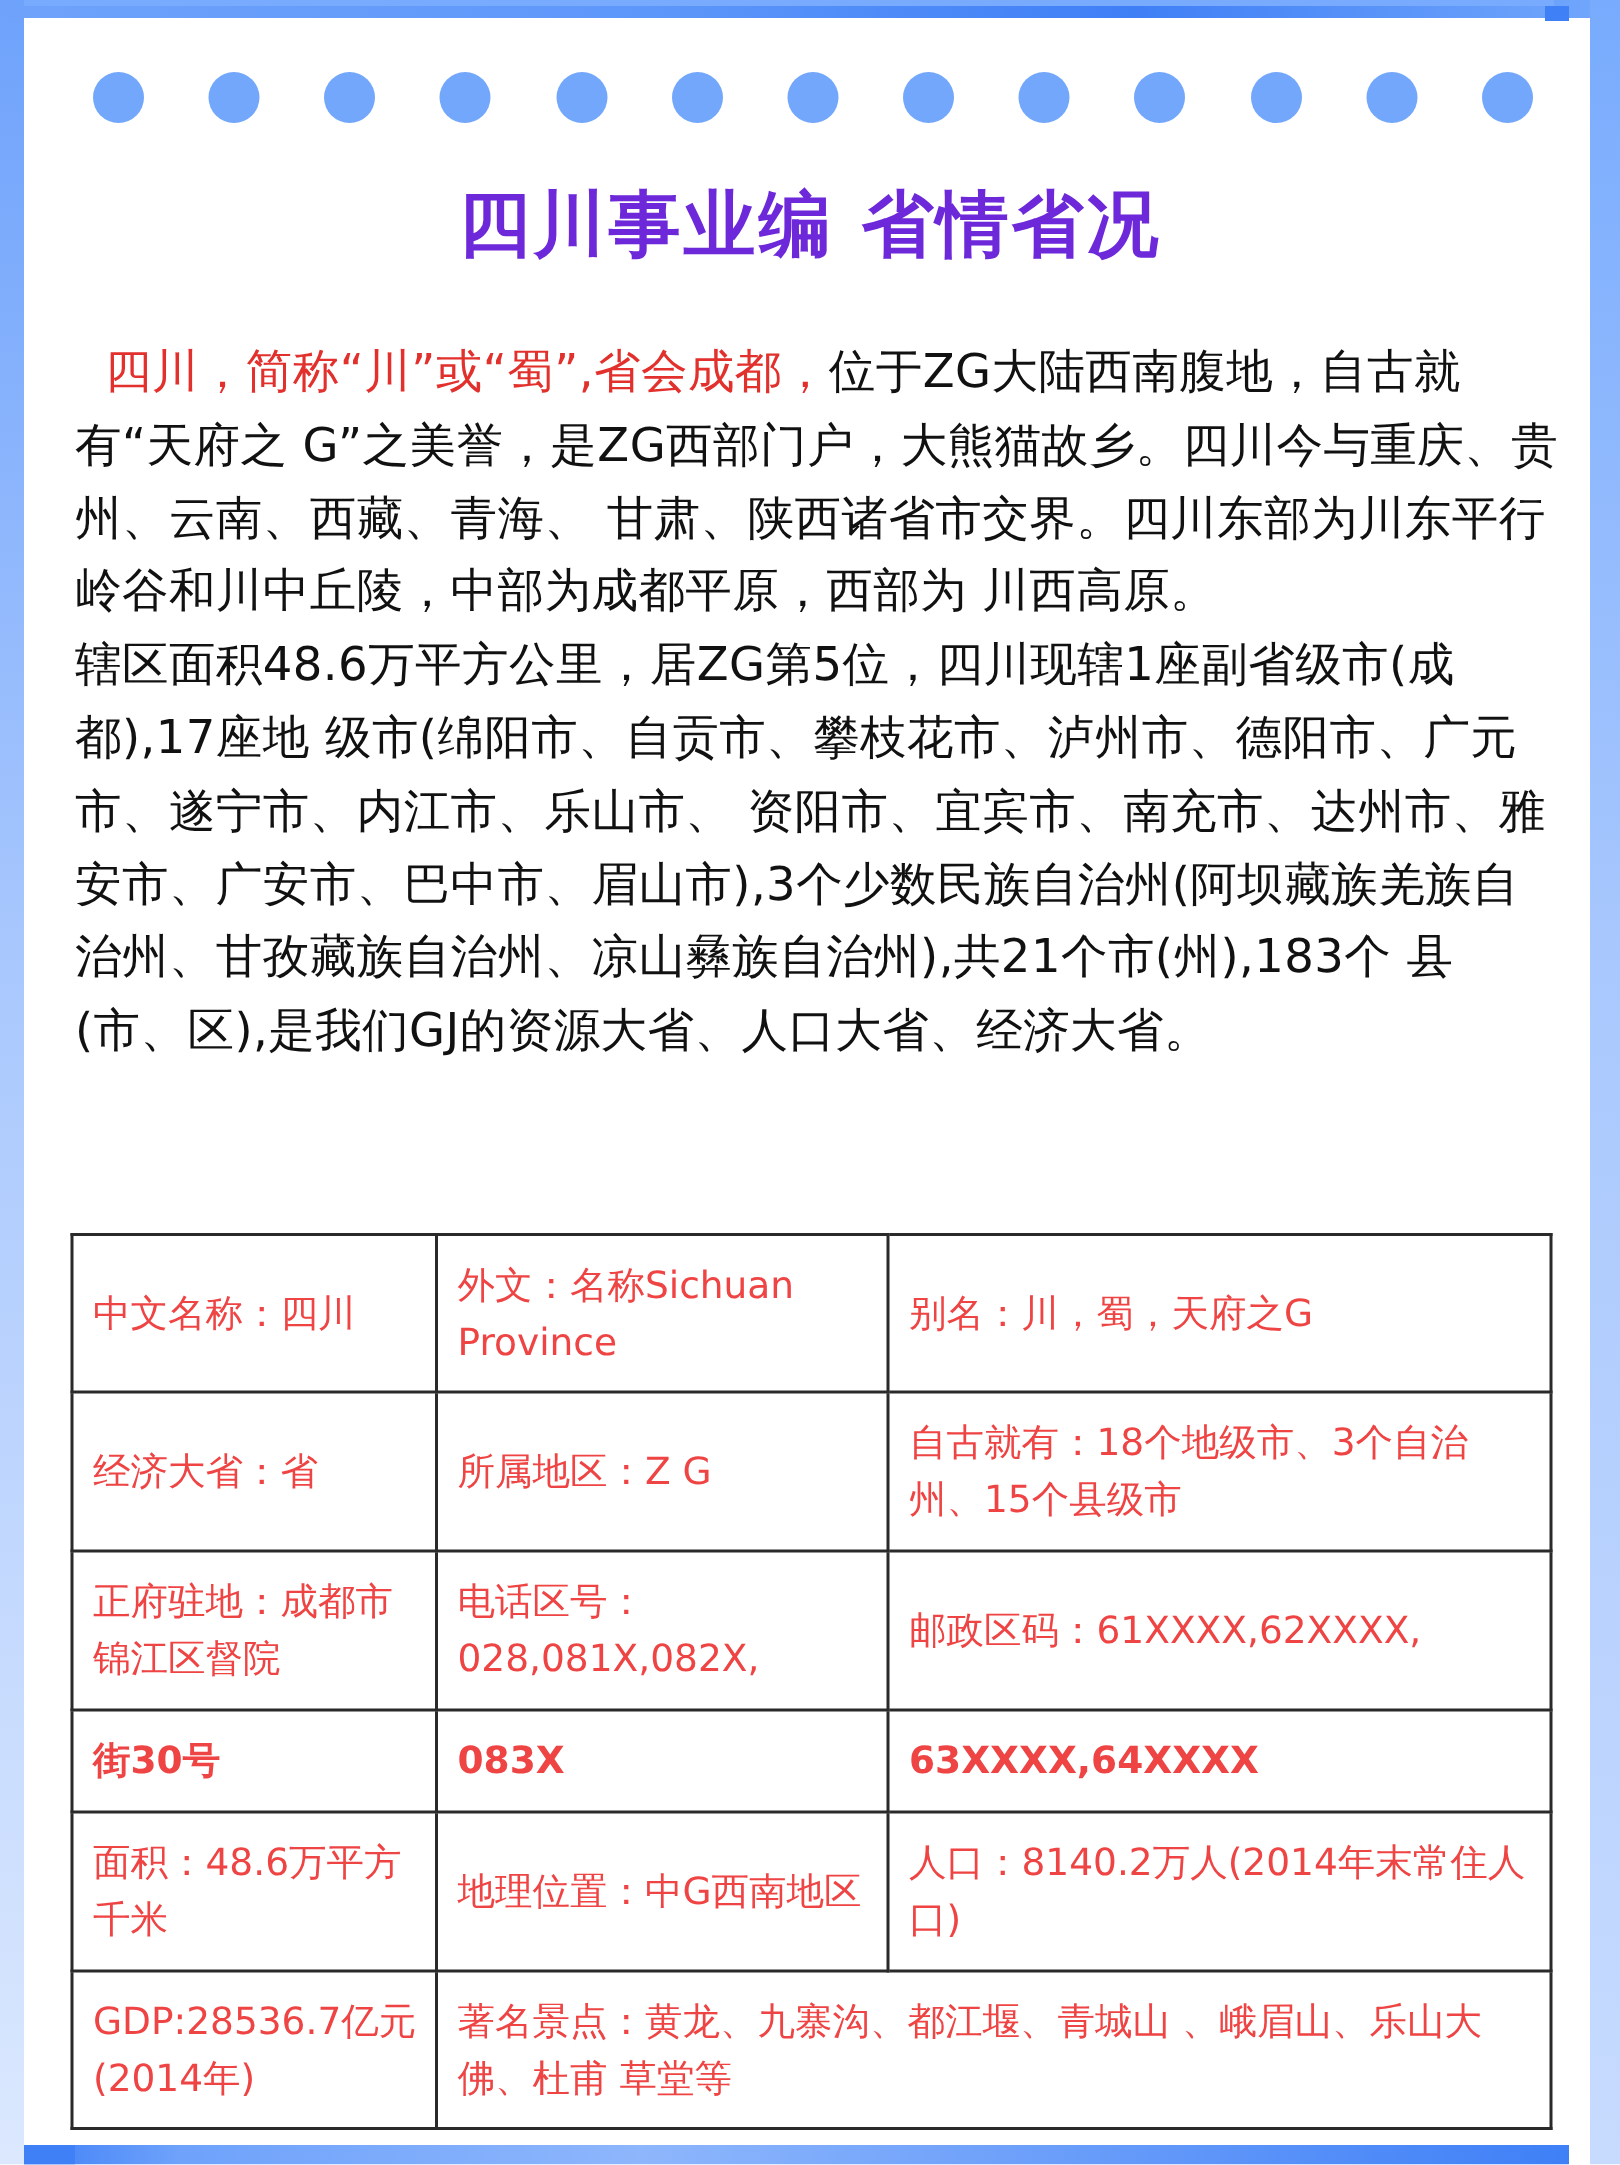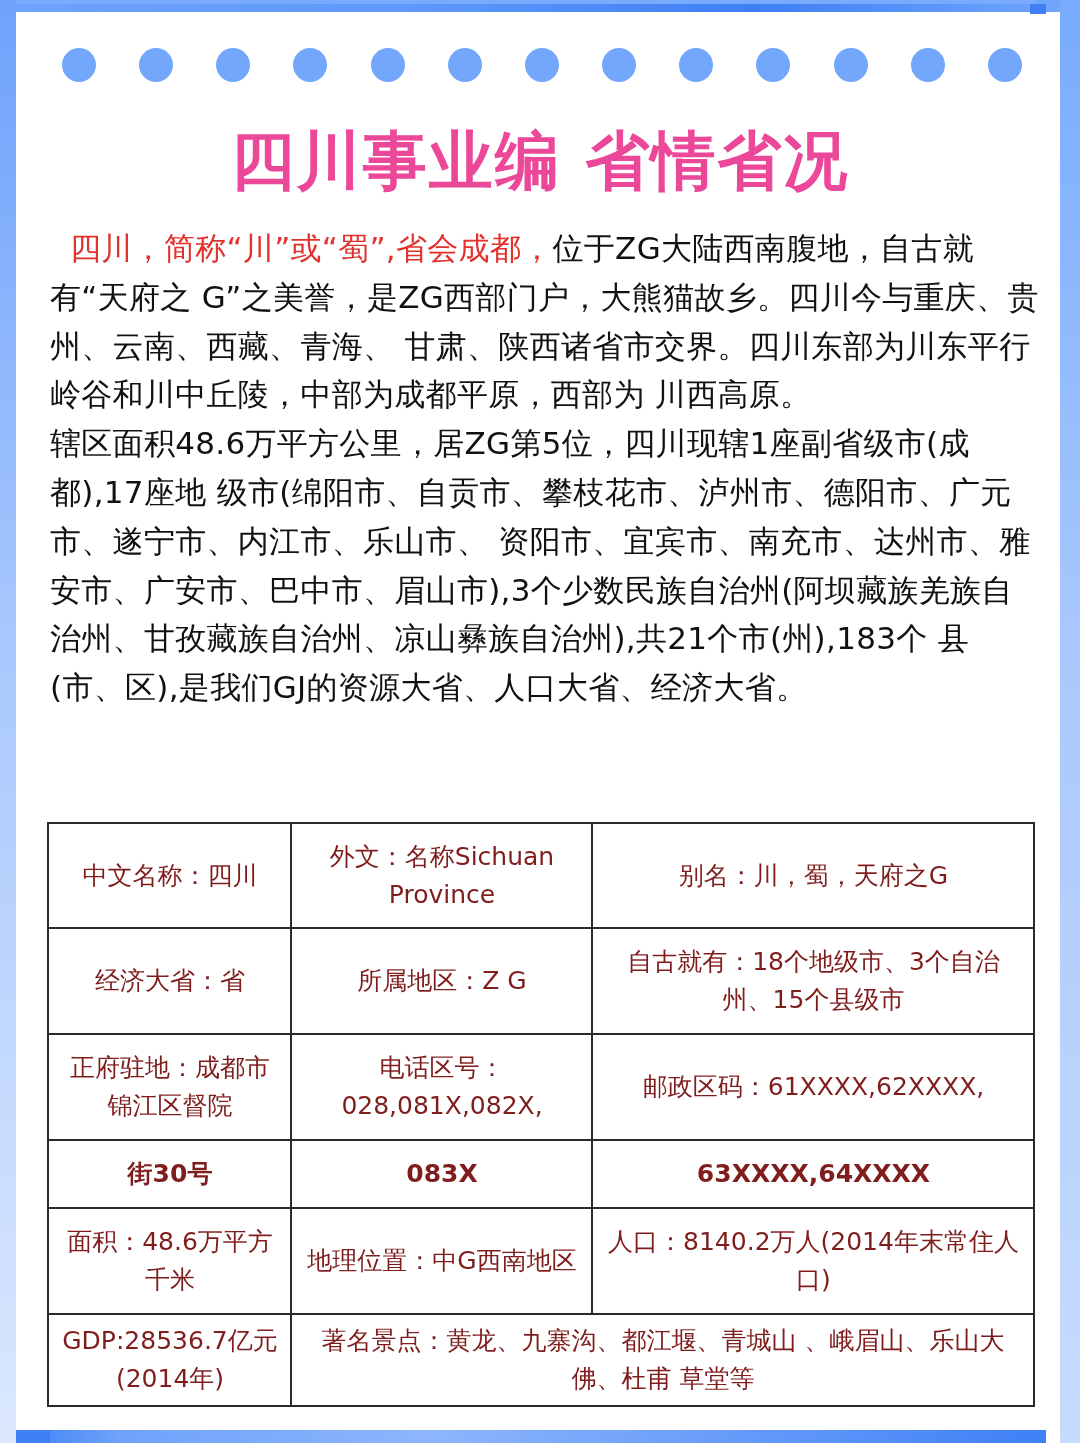"四川事业编 省情省况" .title { color: #ec4899 -> #6d28d9; font-size: 64px -> 48px }
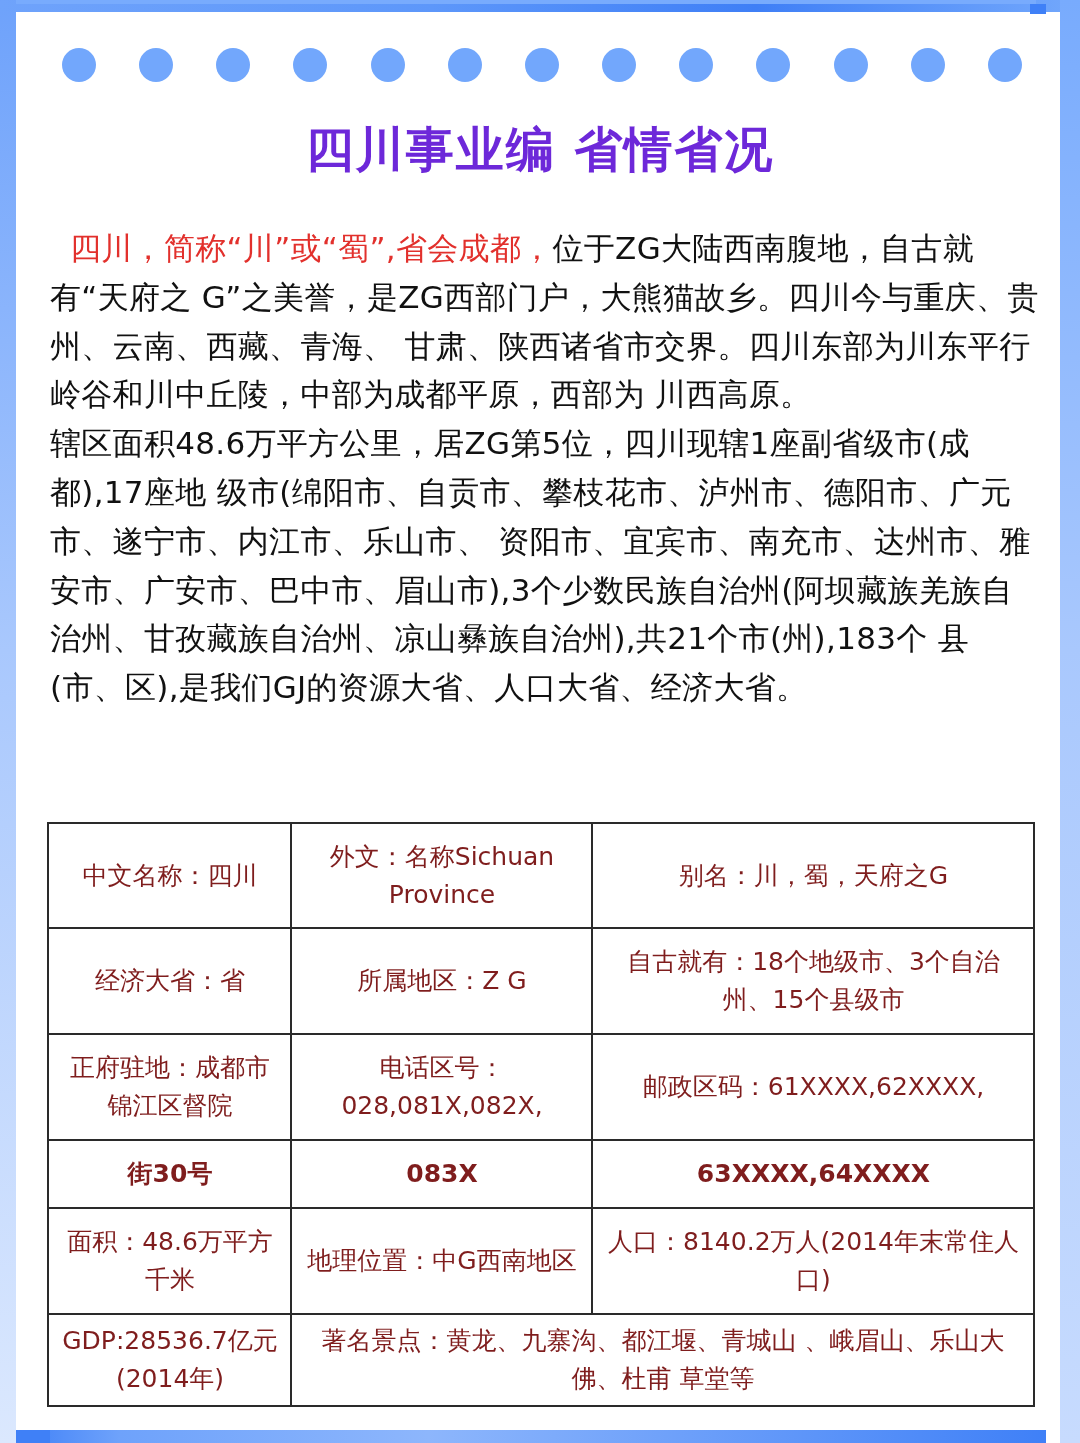"中文名称：四川" table.info { color: #7f1d1d -> #ef4444; text-align: center -> none }
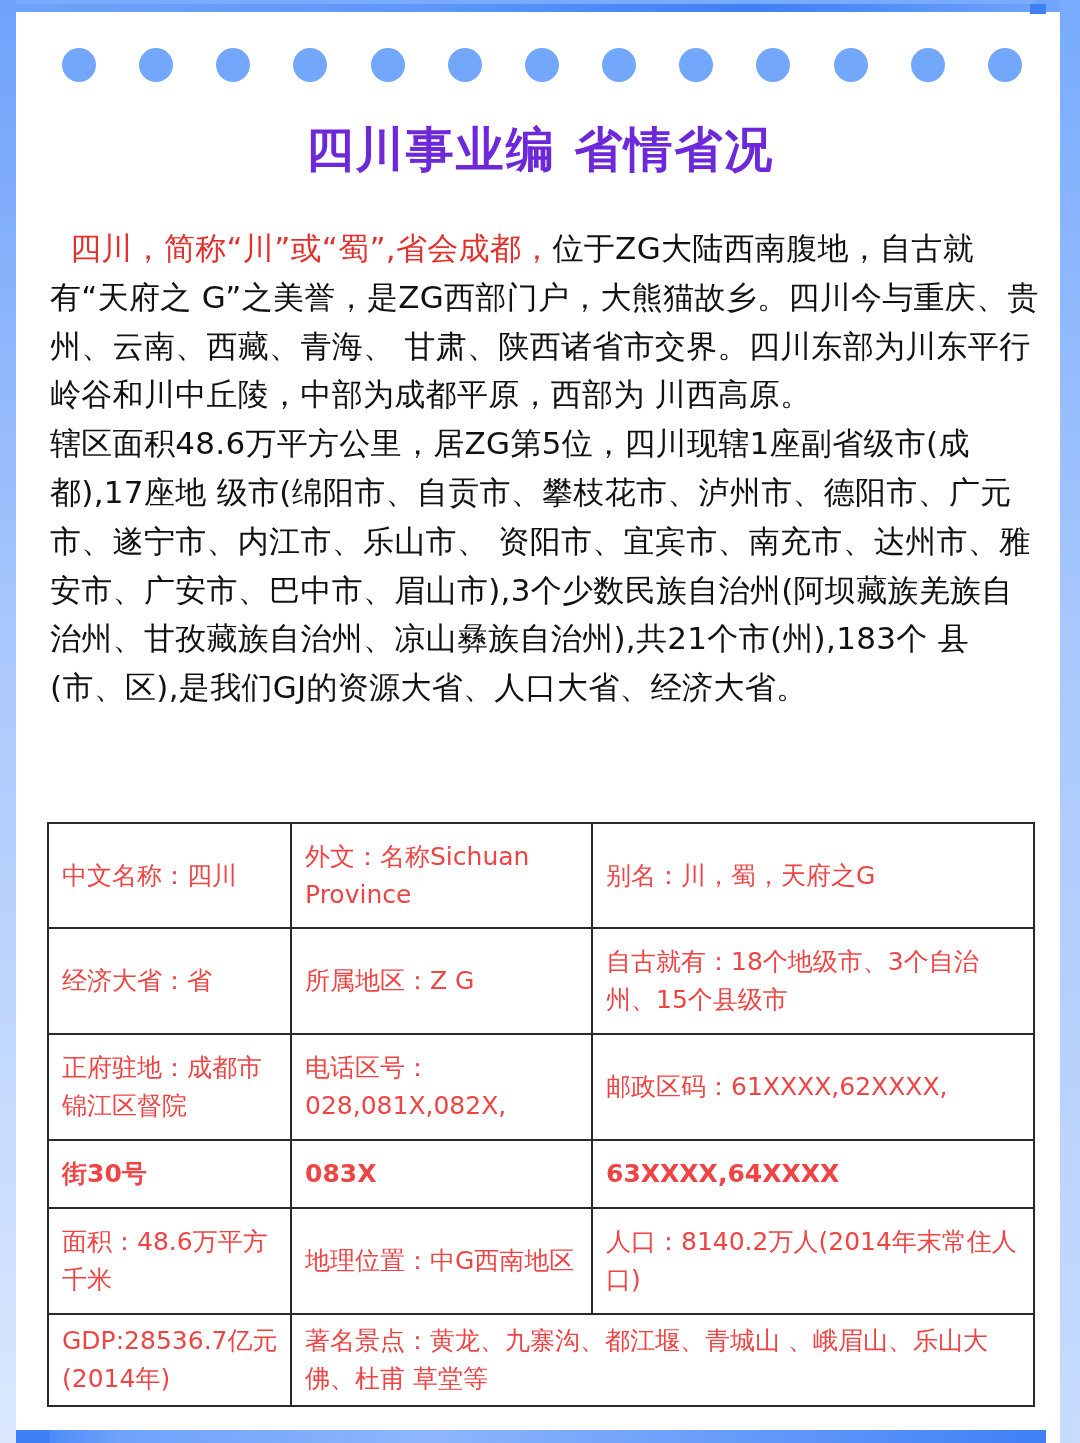"GDP:28536.7亿元(2014年)" tr.r6 td { height: 92px -> 105px }
